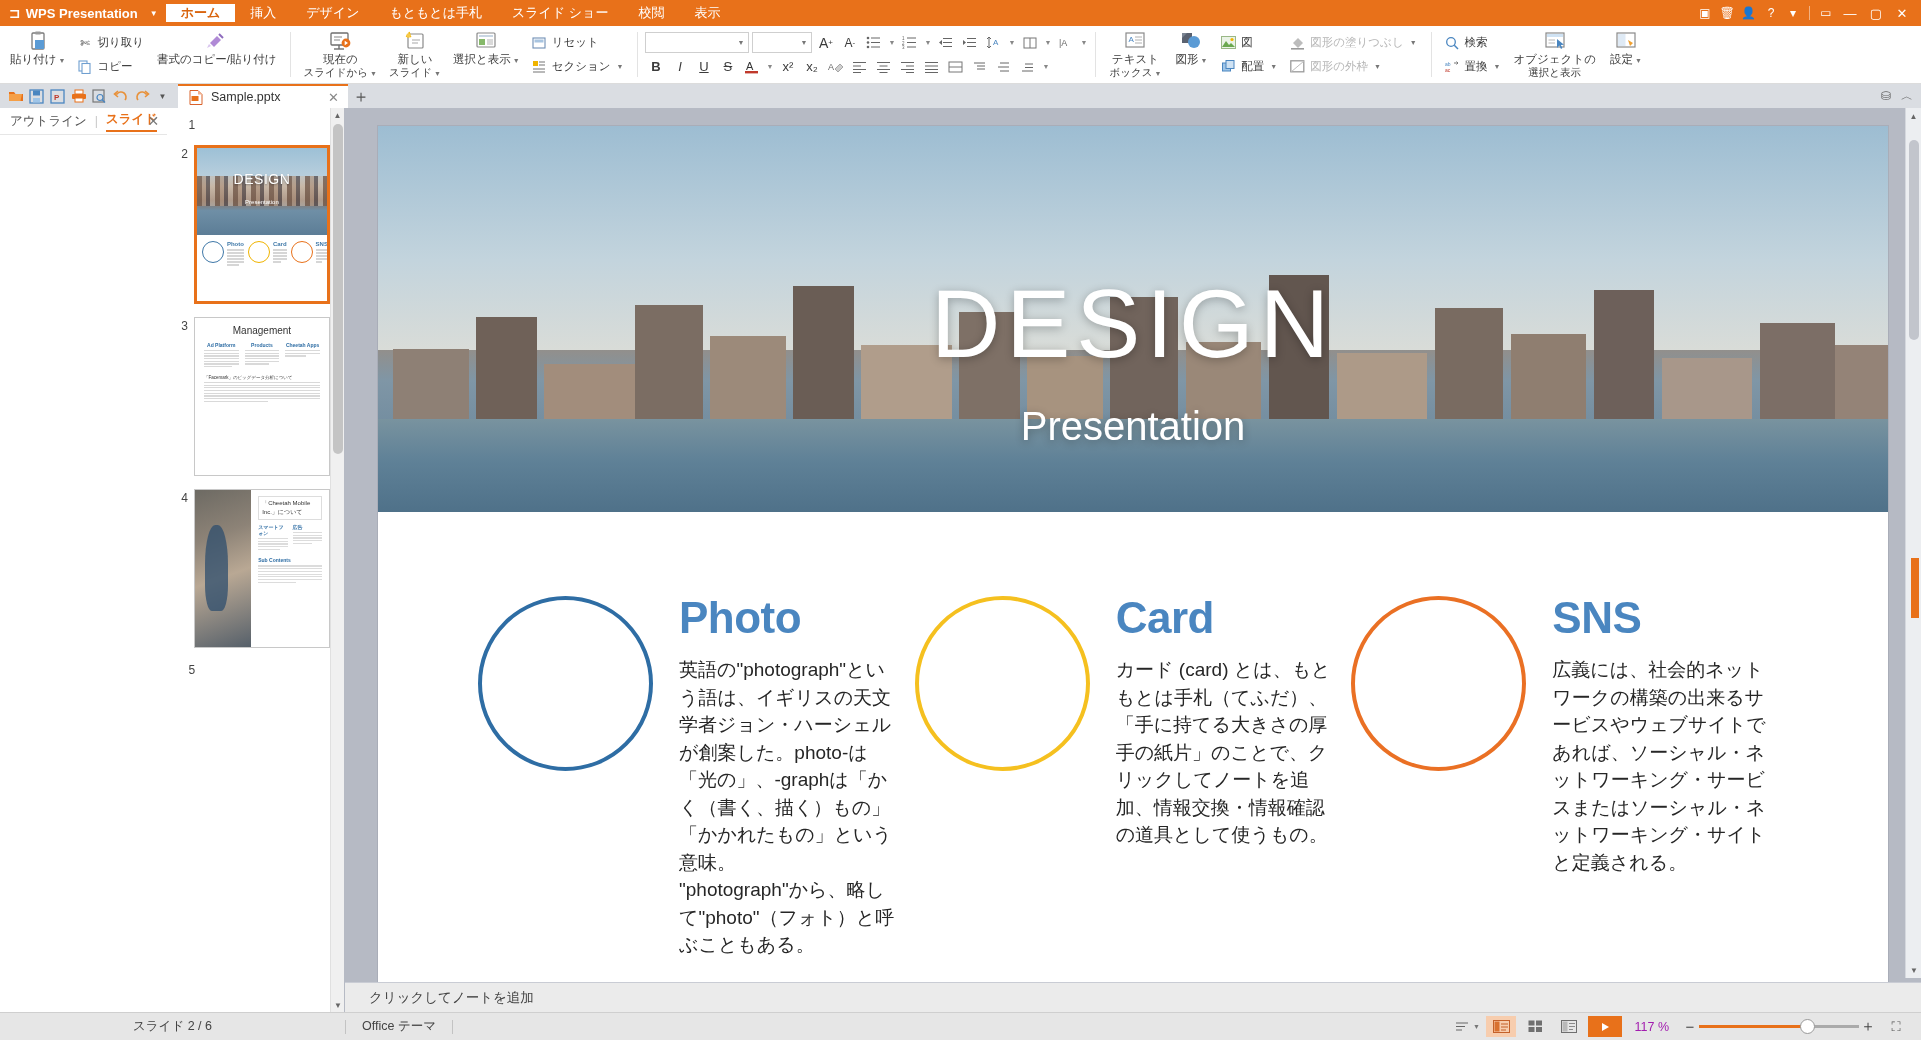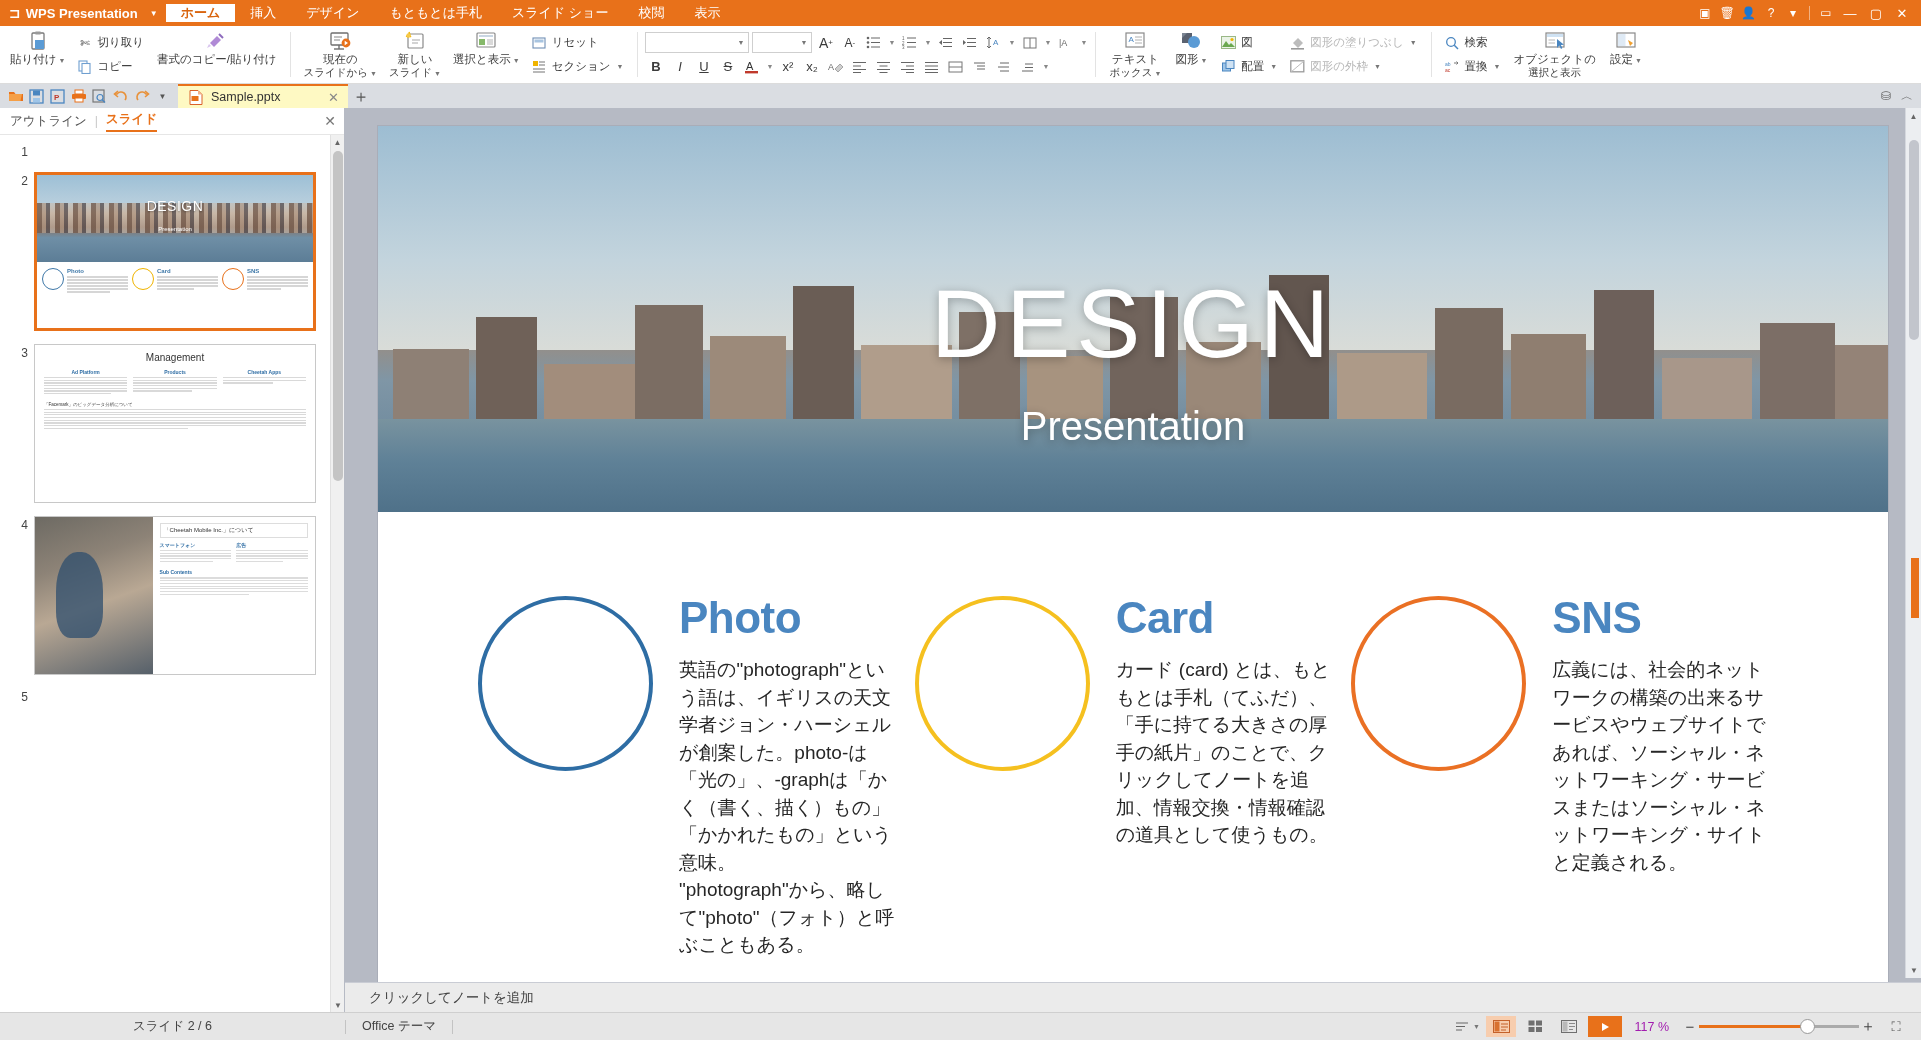"Sample.pptx" .filetab { background: #fef9c3 -> #ffffff }
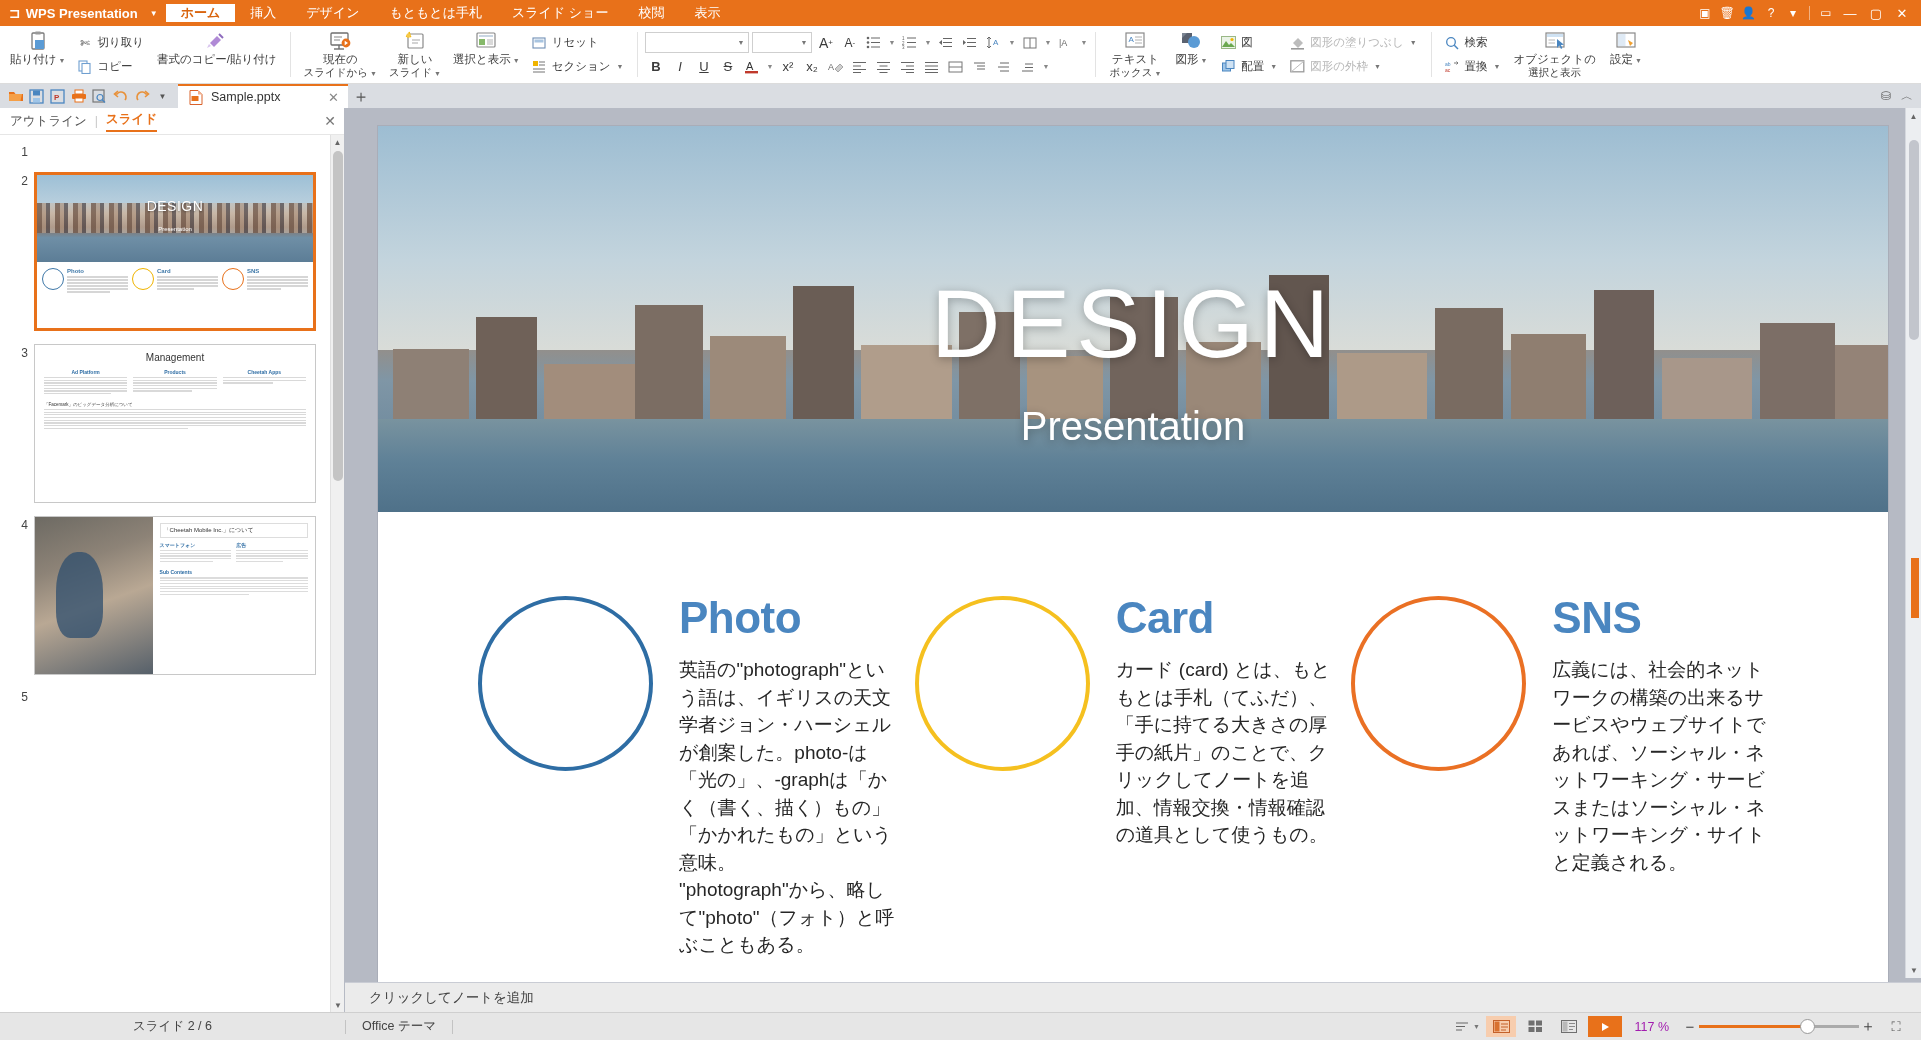"アウトライン" .slidepanel { flex-direction: column -> row }
